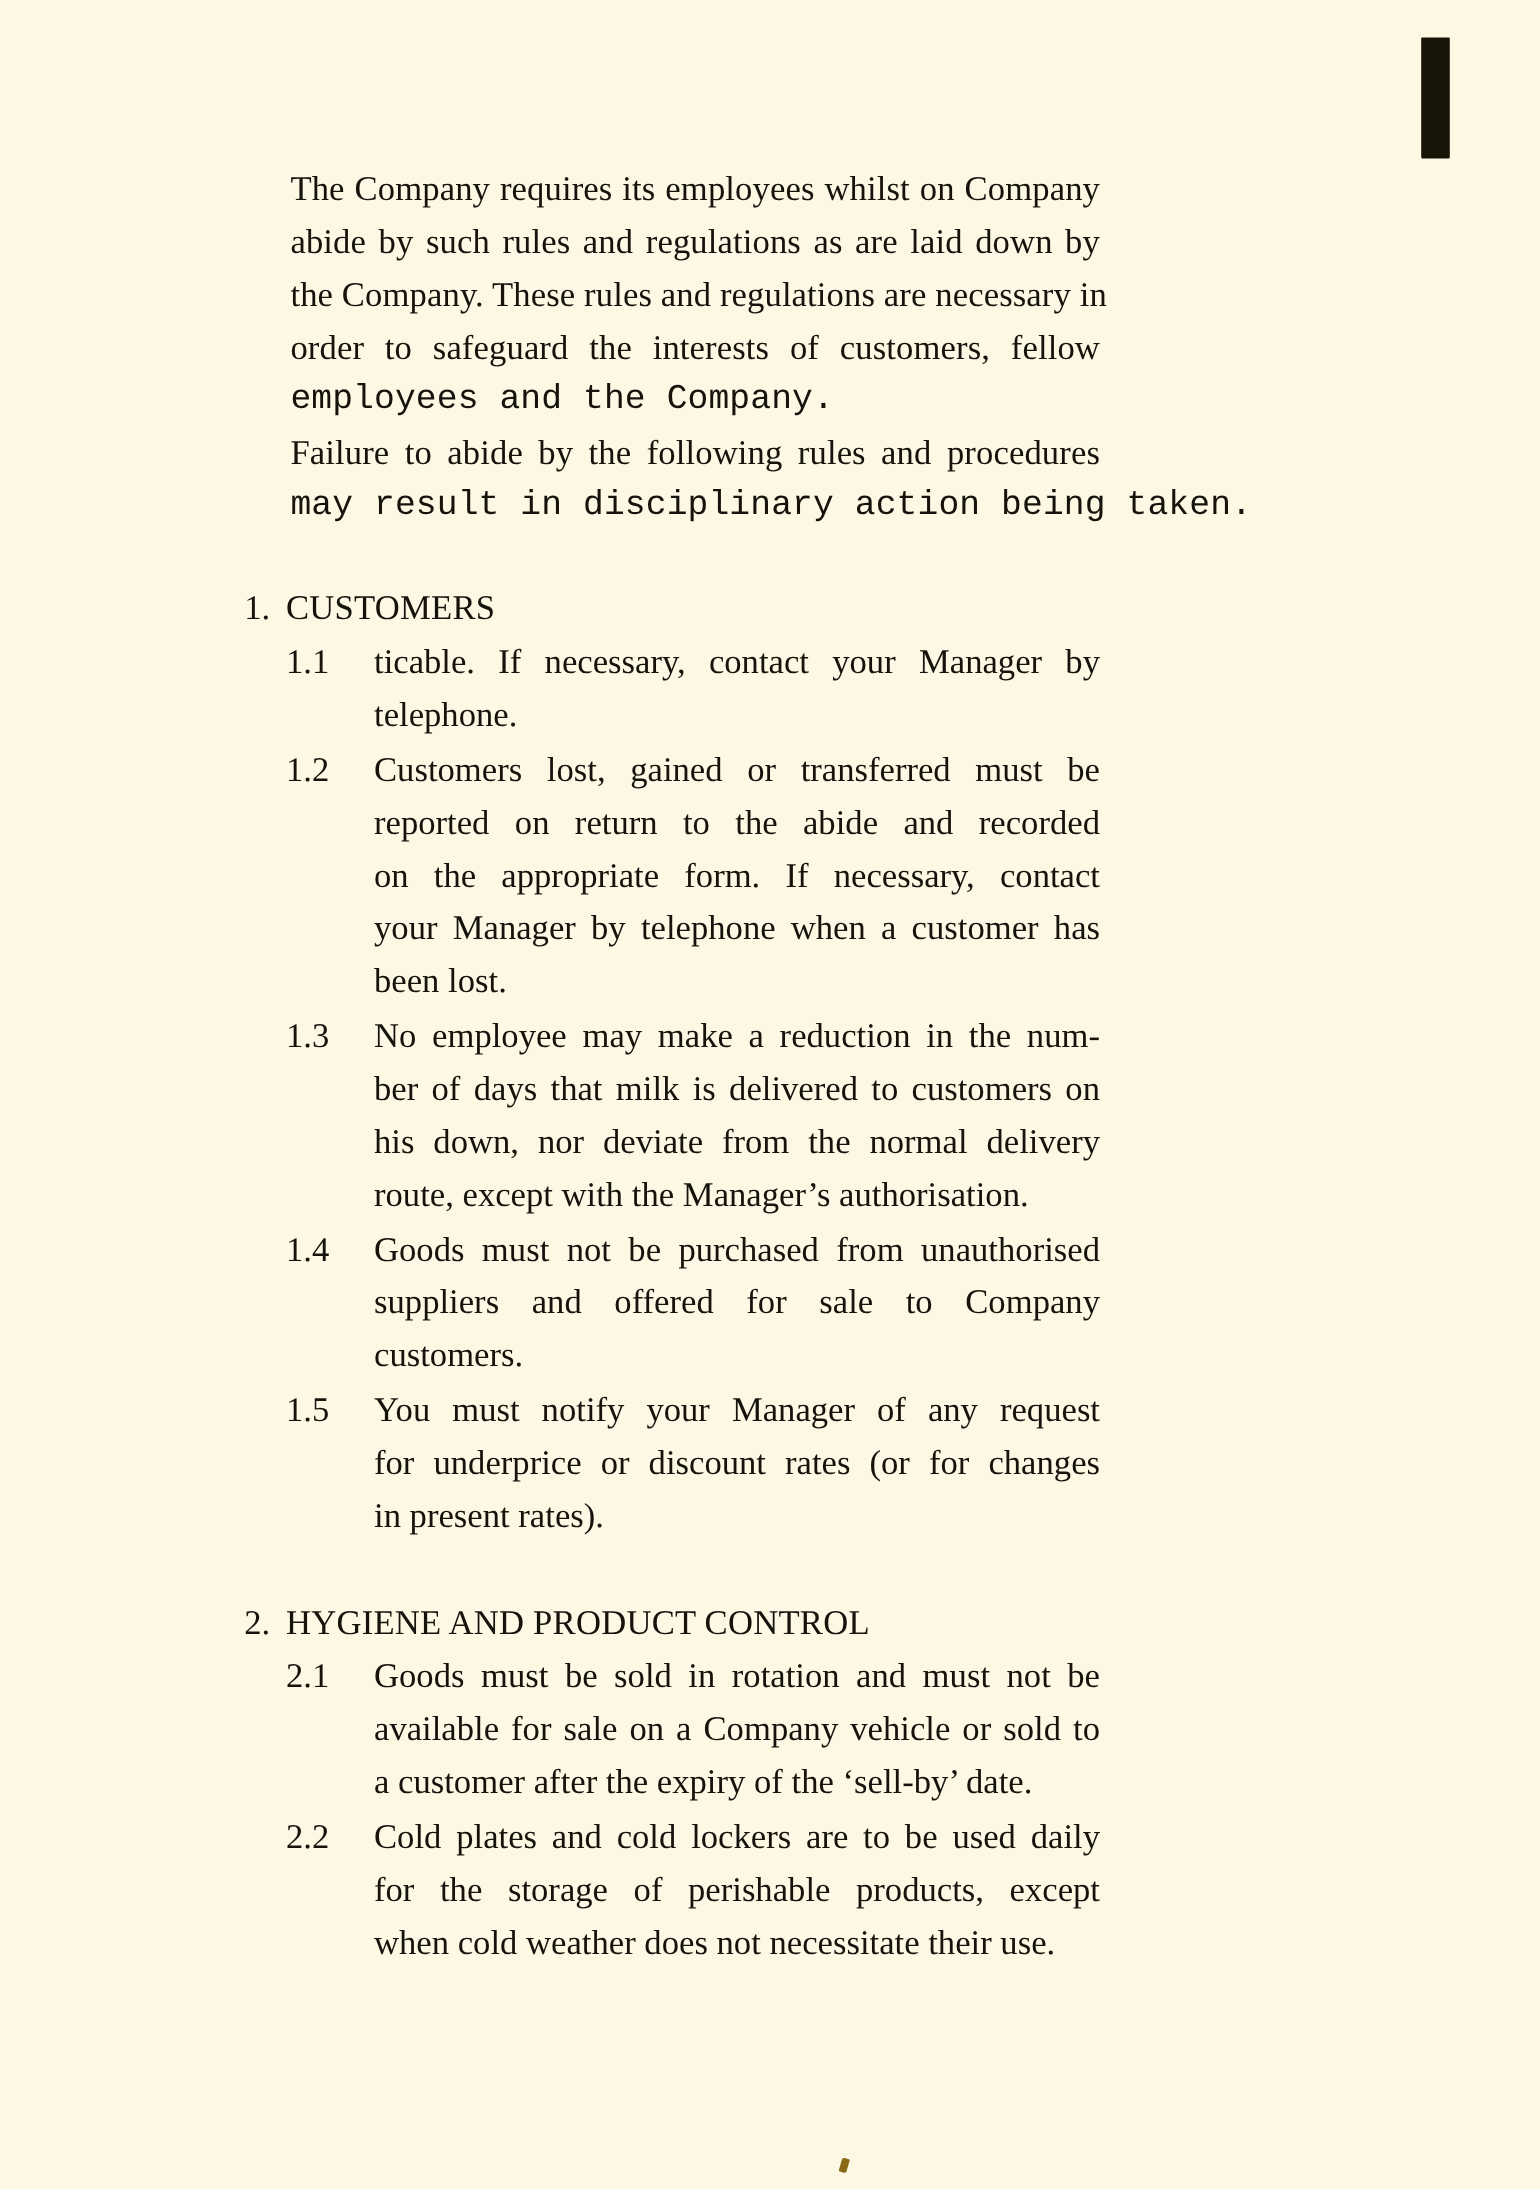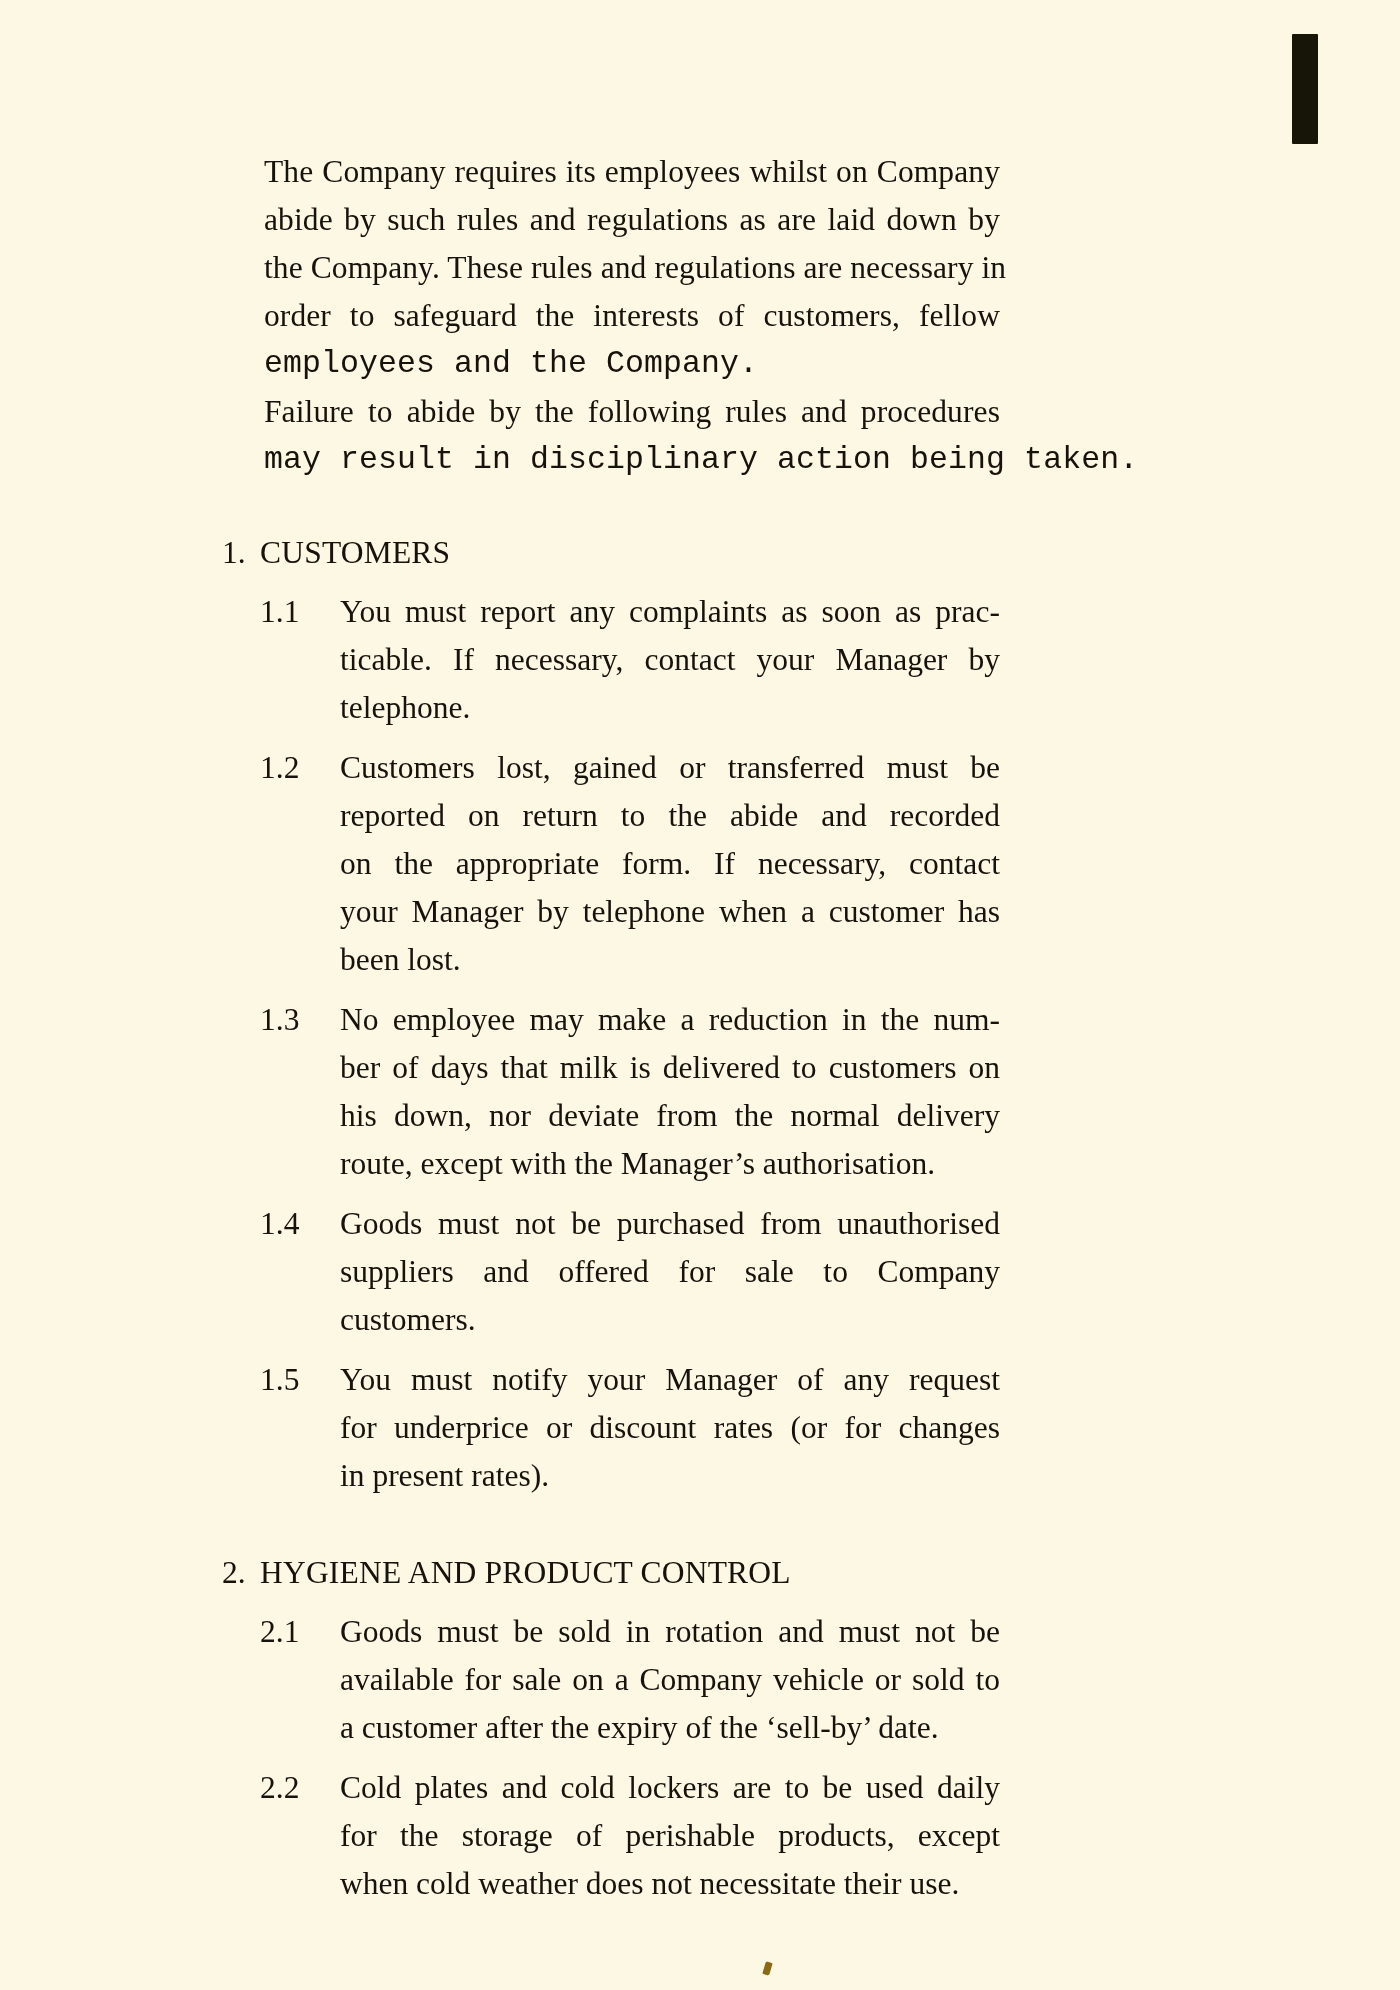"1.1" .item { margin-top: 12px -> 2px }
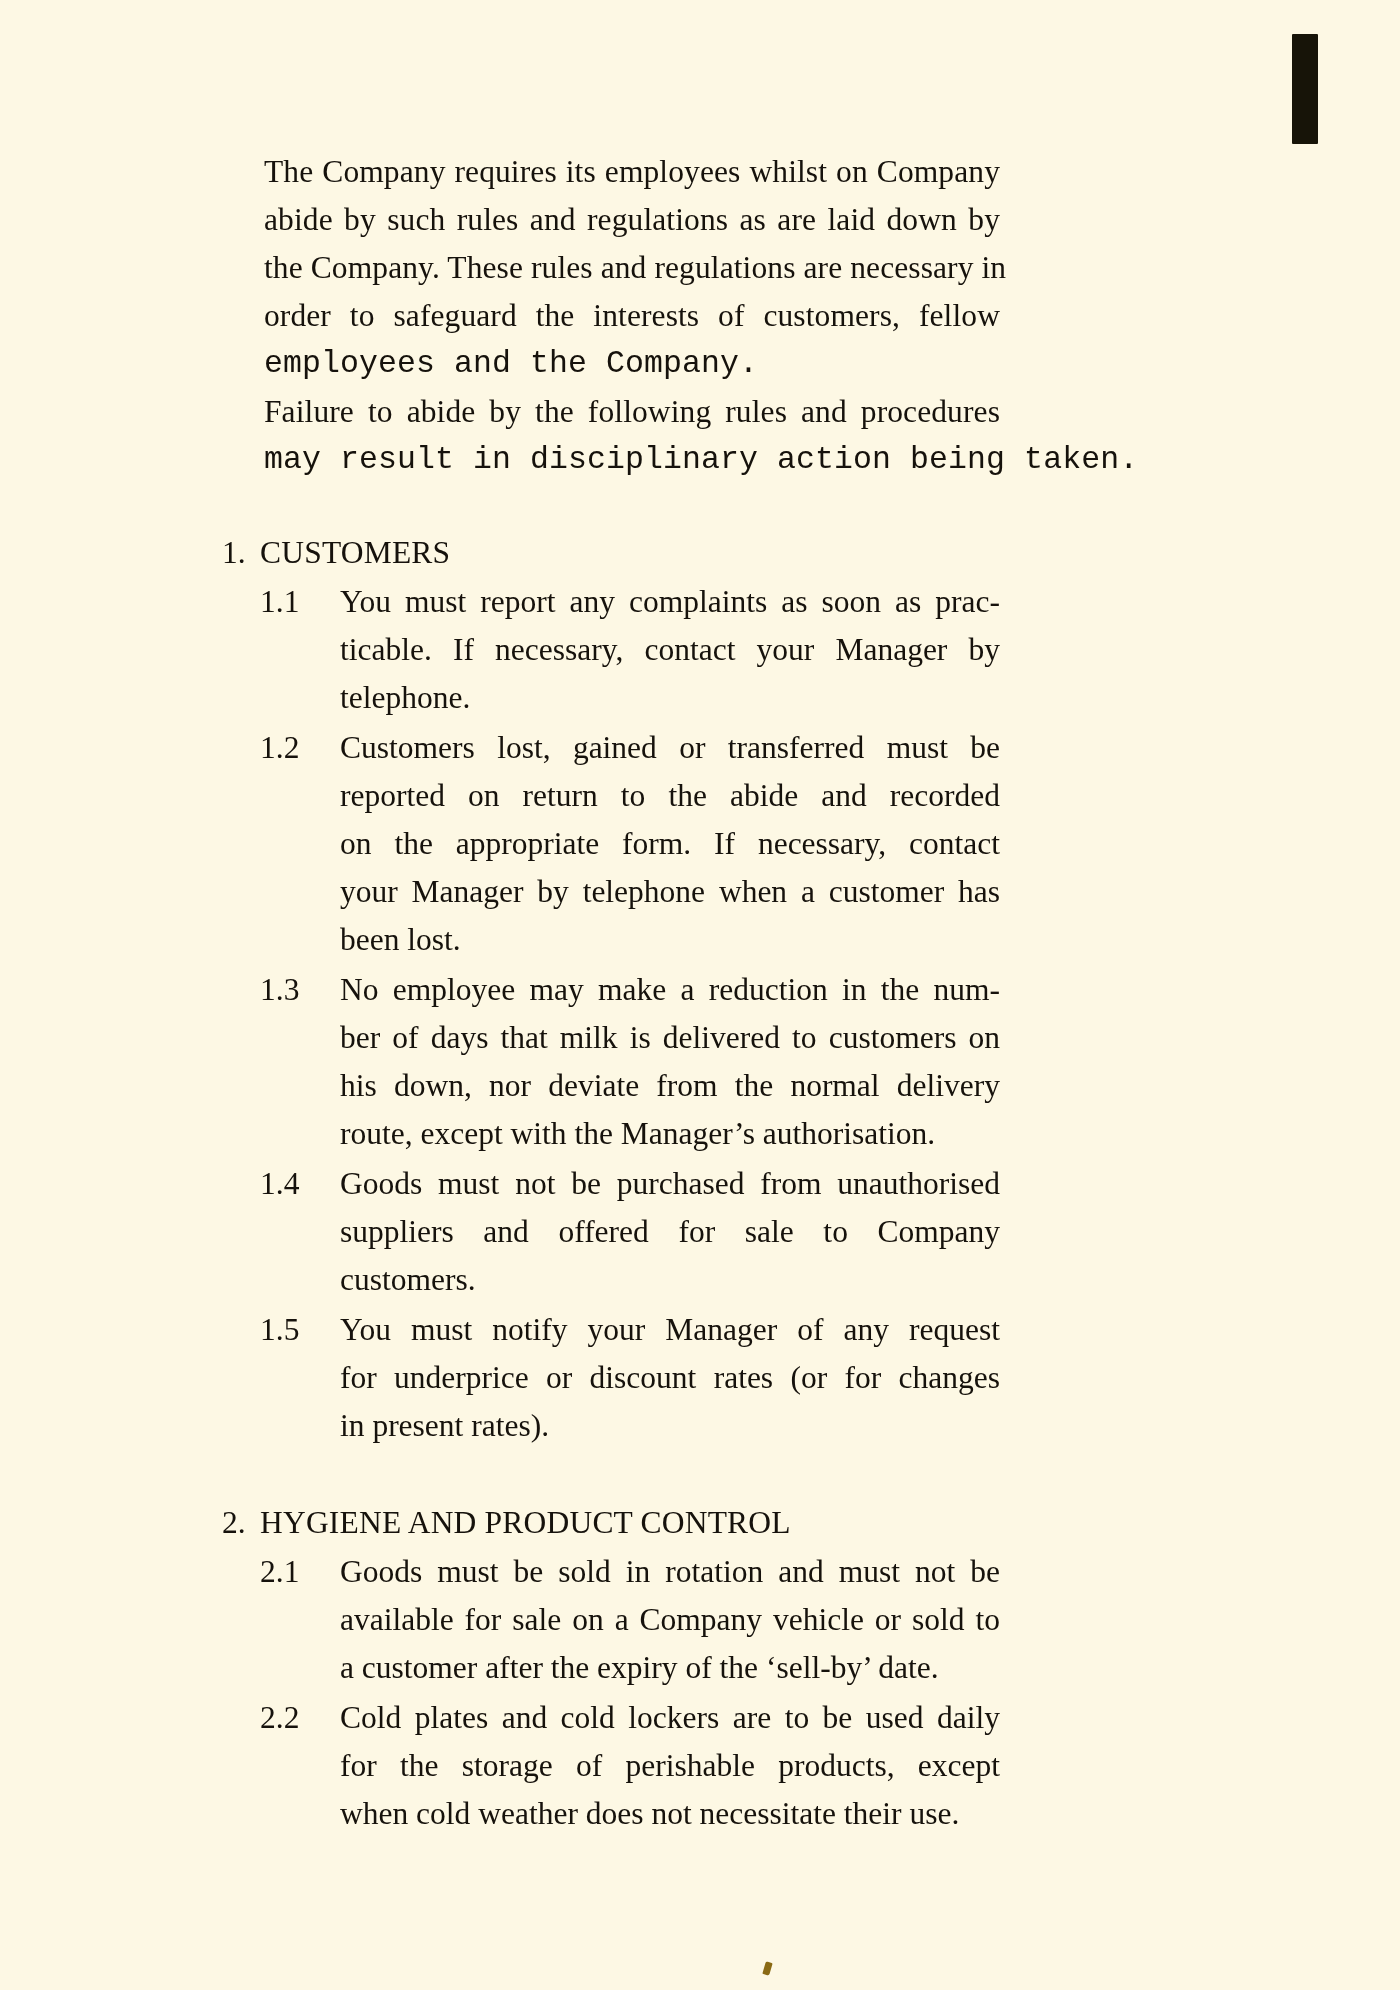"You must report any complaints" span.item-line { html: <span>You must report any complaints as soon as prac-</span> -> none }
